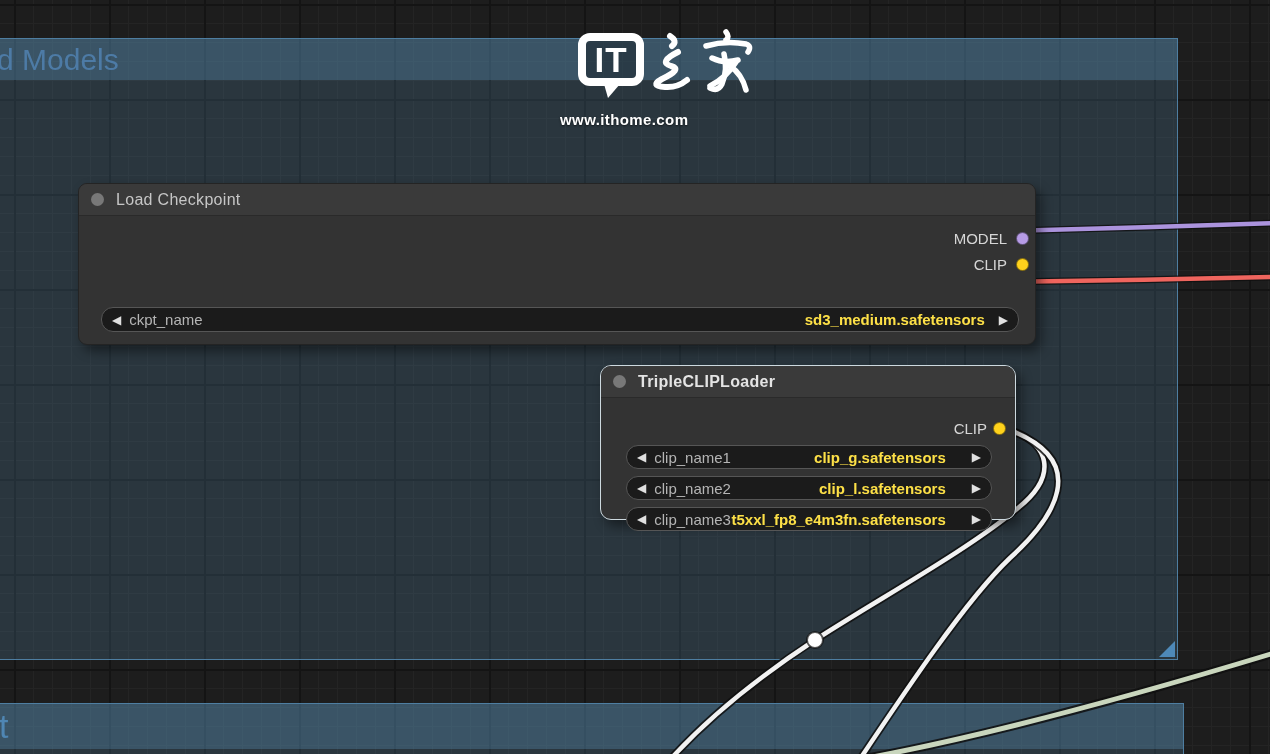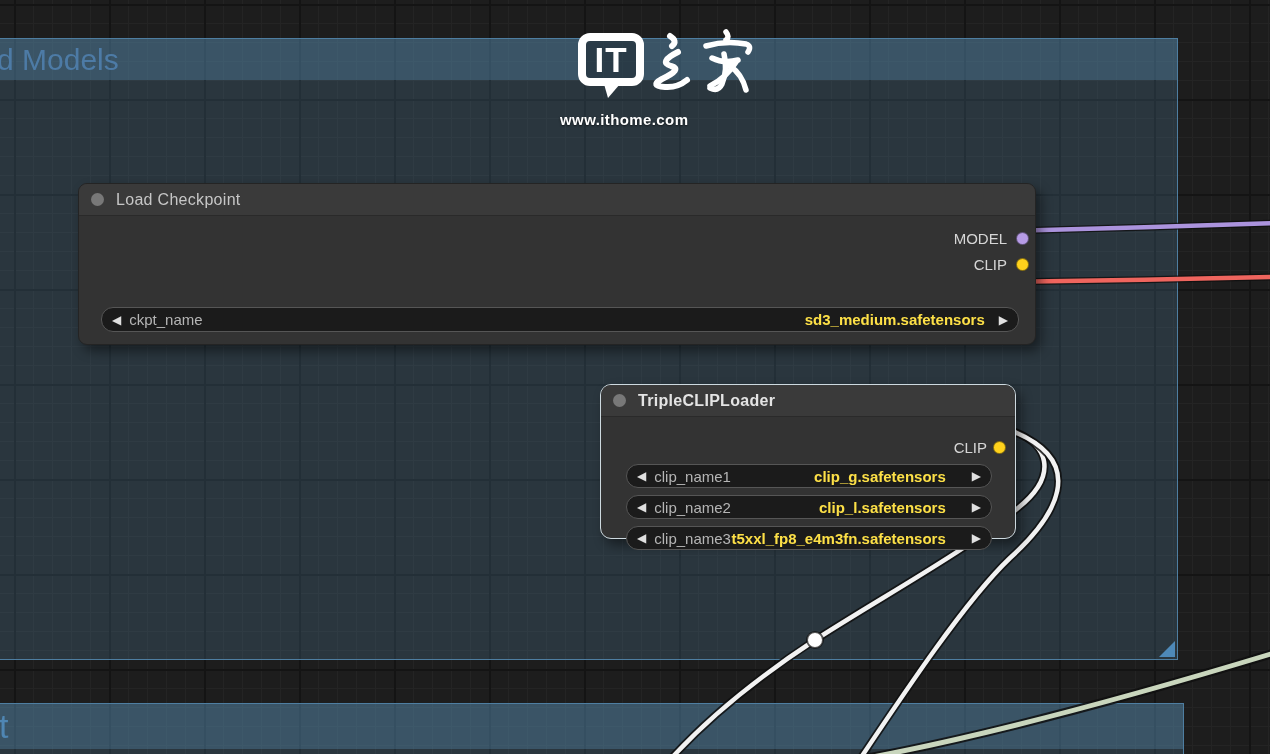"TripleCLIPLoader" div.node { top: 384px -> 365px }
